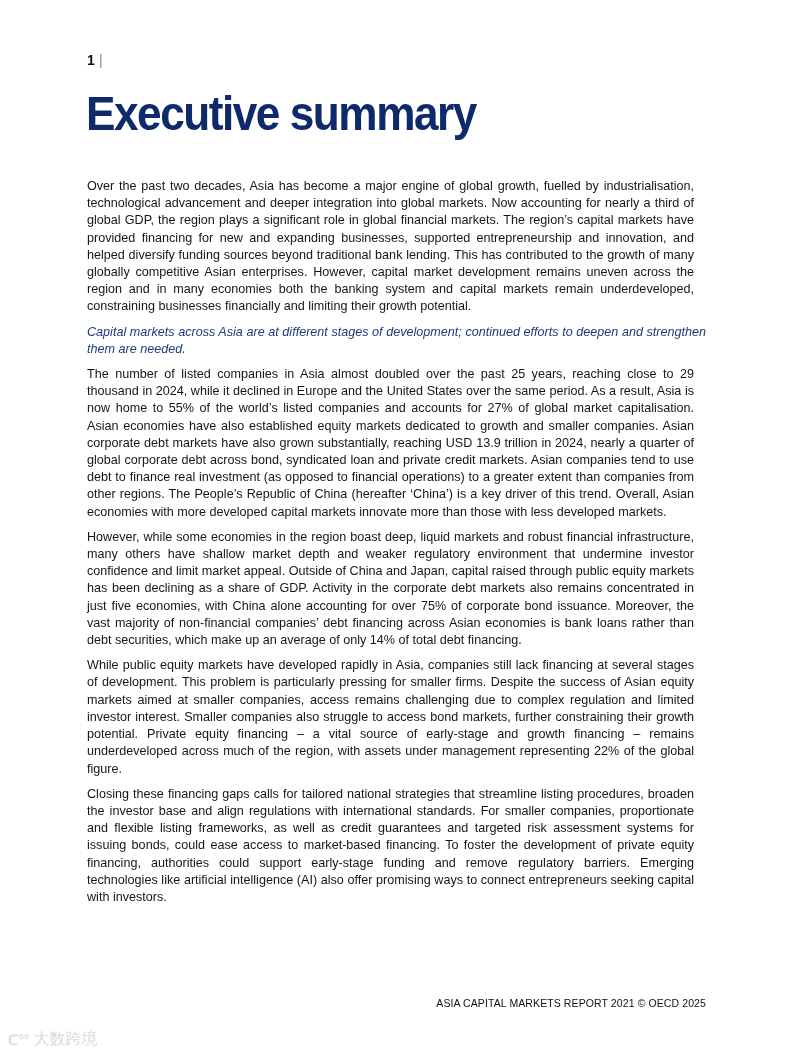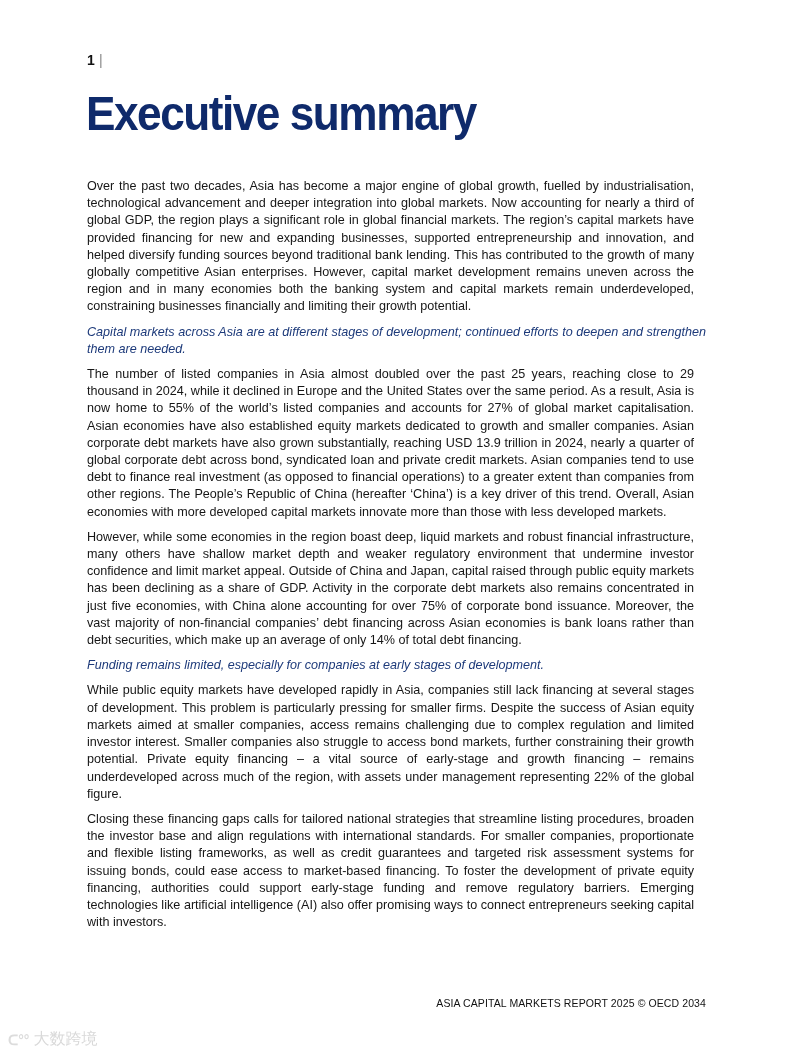"Funding remains limited, especially for" p.subhead { html: <p>Funding remains limited, especially for companies at early stages of development.</p> -> none }
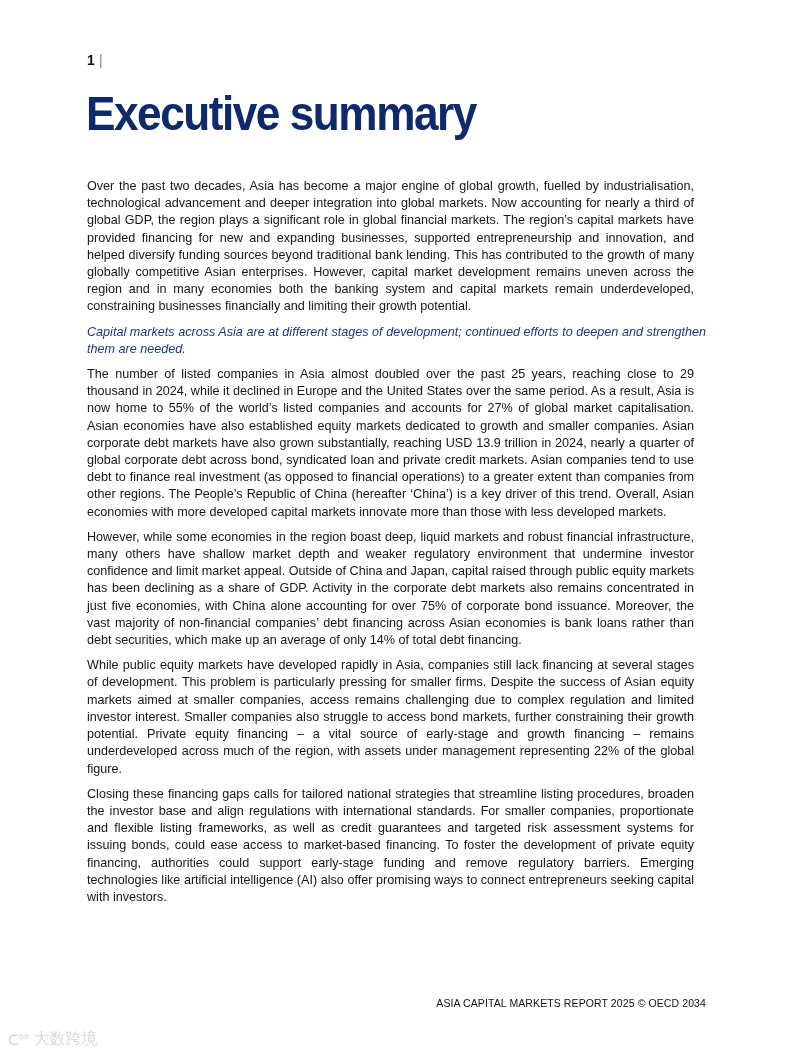"ASIA CAPITAL MARKETS REPORT 2025" div.footer { text: 2025 © OECD 2034 -> 2021 © OECD 2025 }
